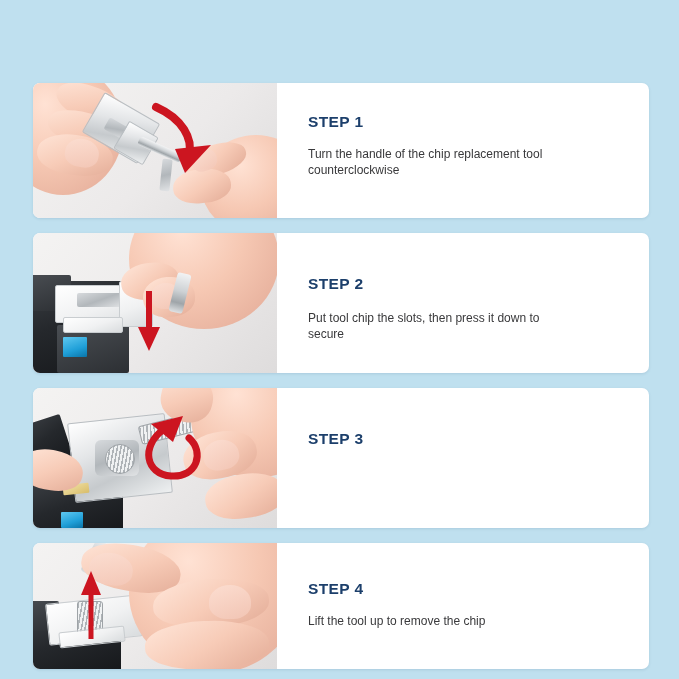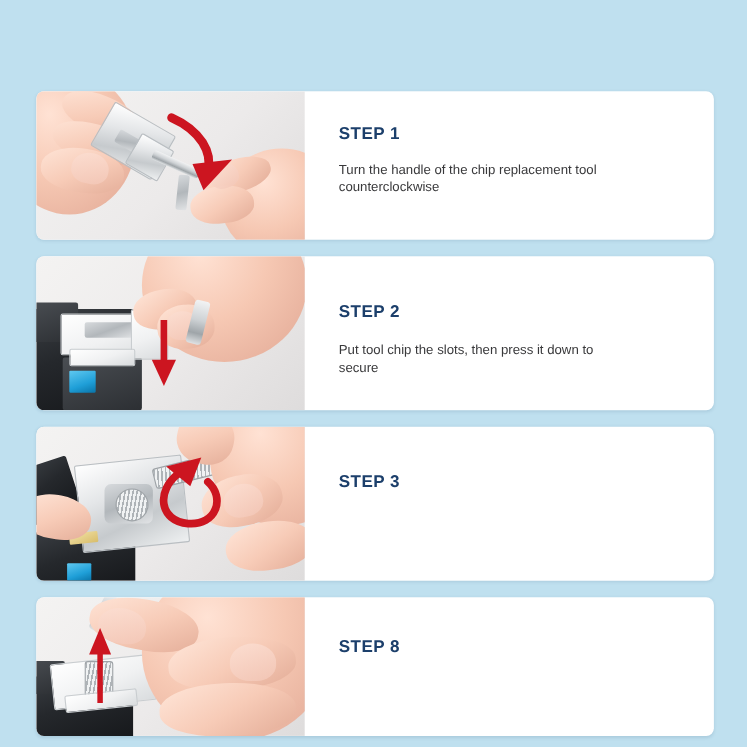"STEP 8" div.step-title { text: 8 -> 4 }
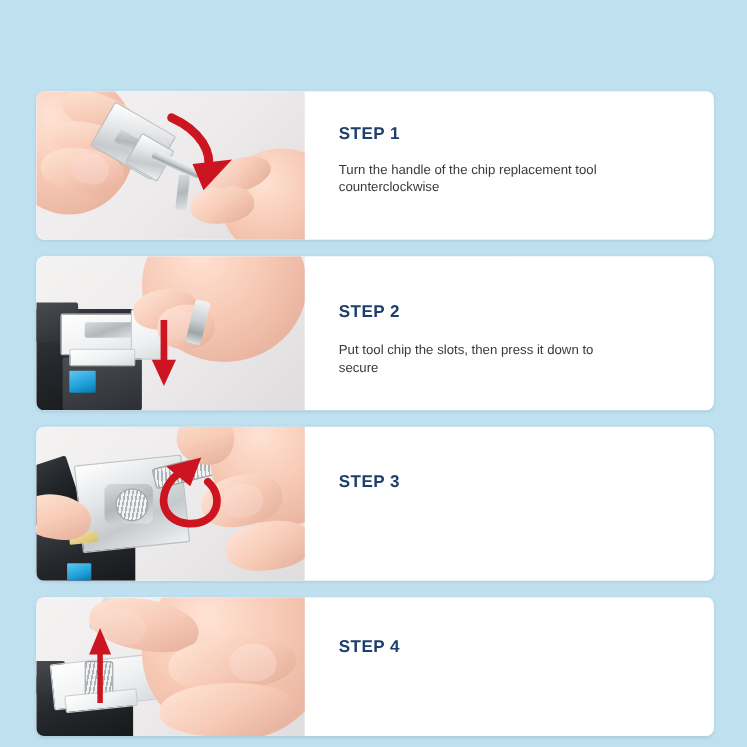"Lift the tool up to" p.step-desc { html: none -> <p>Lift the tool up to remove the chip</p> }
